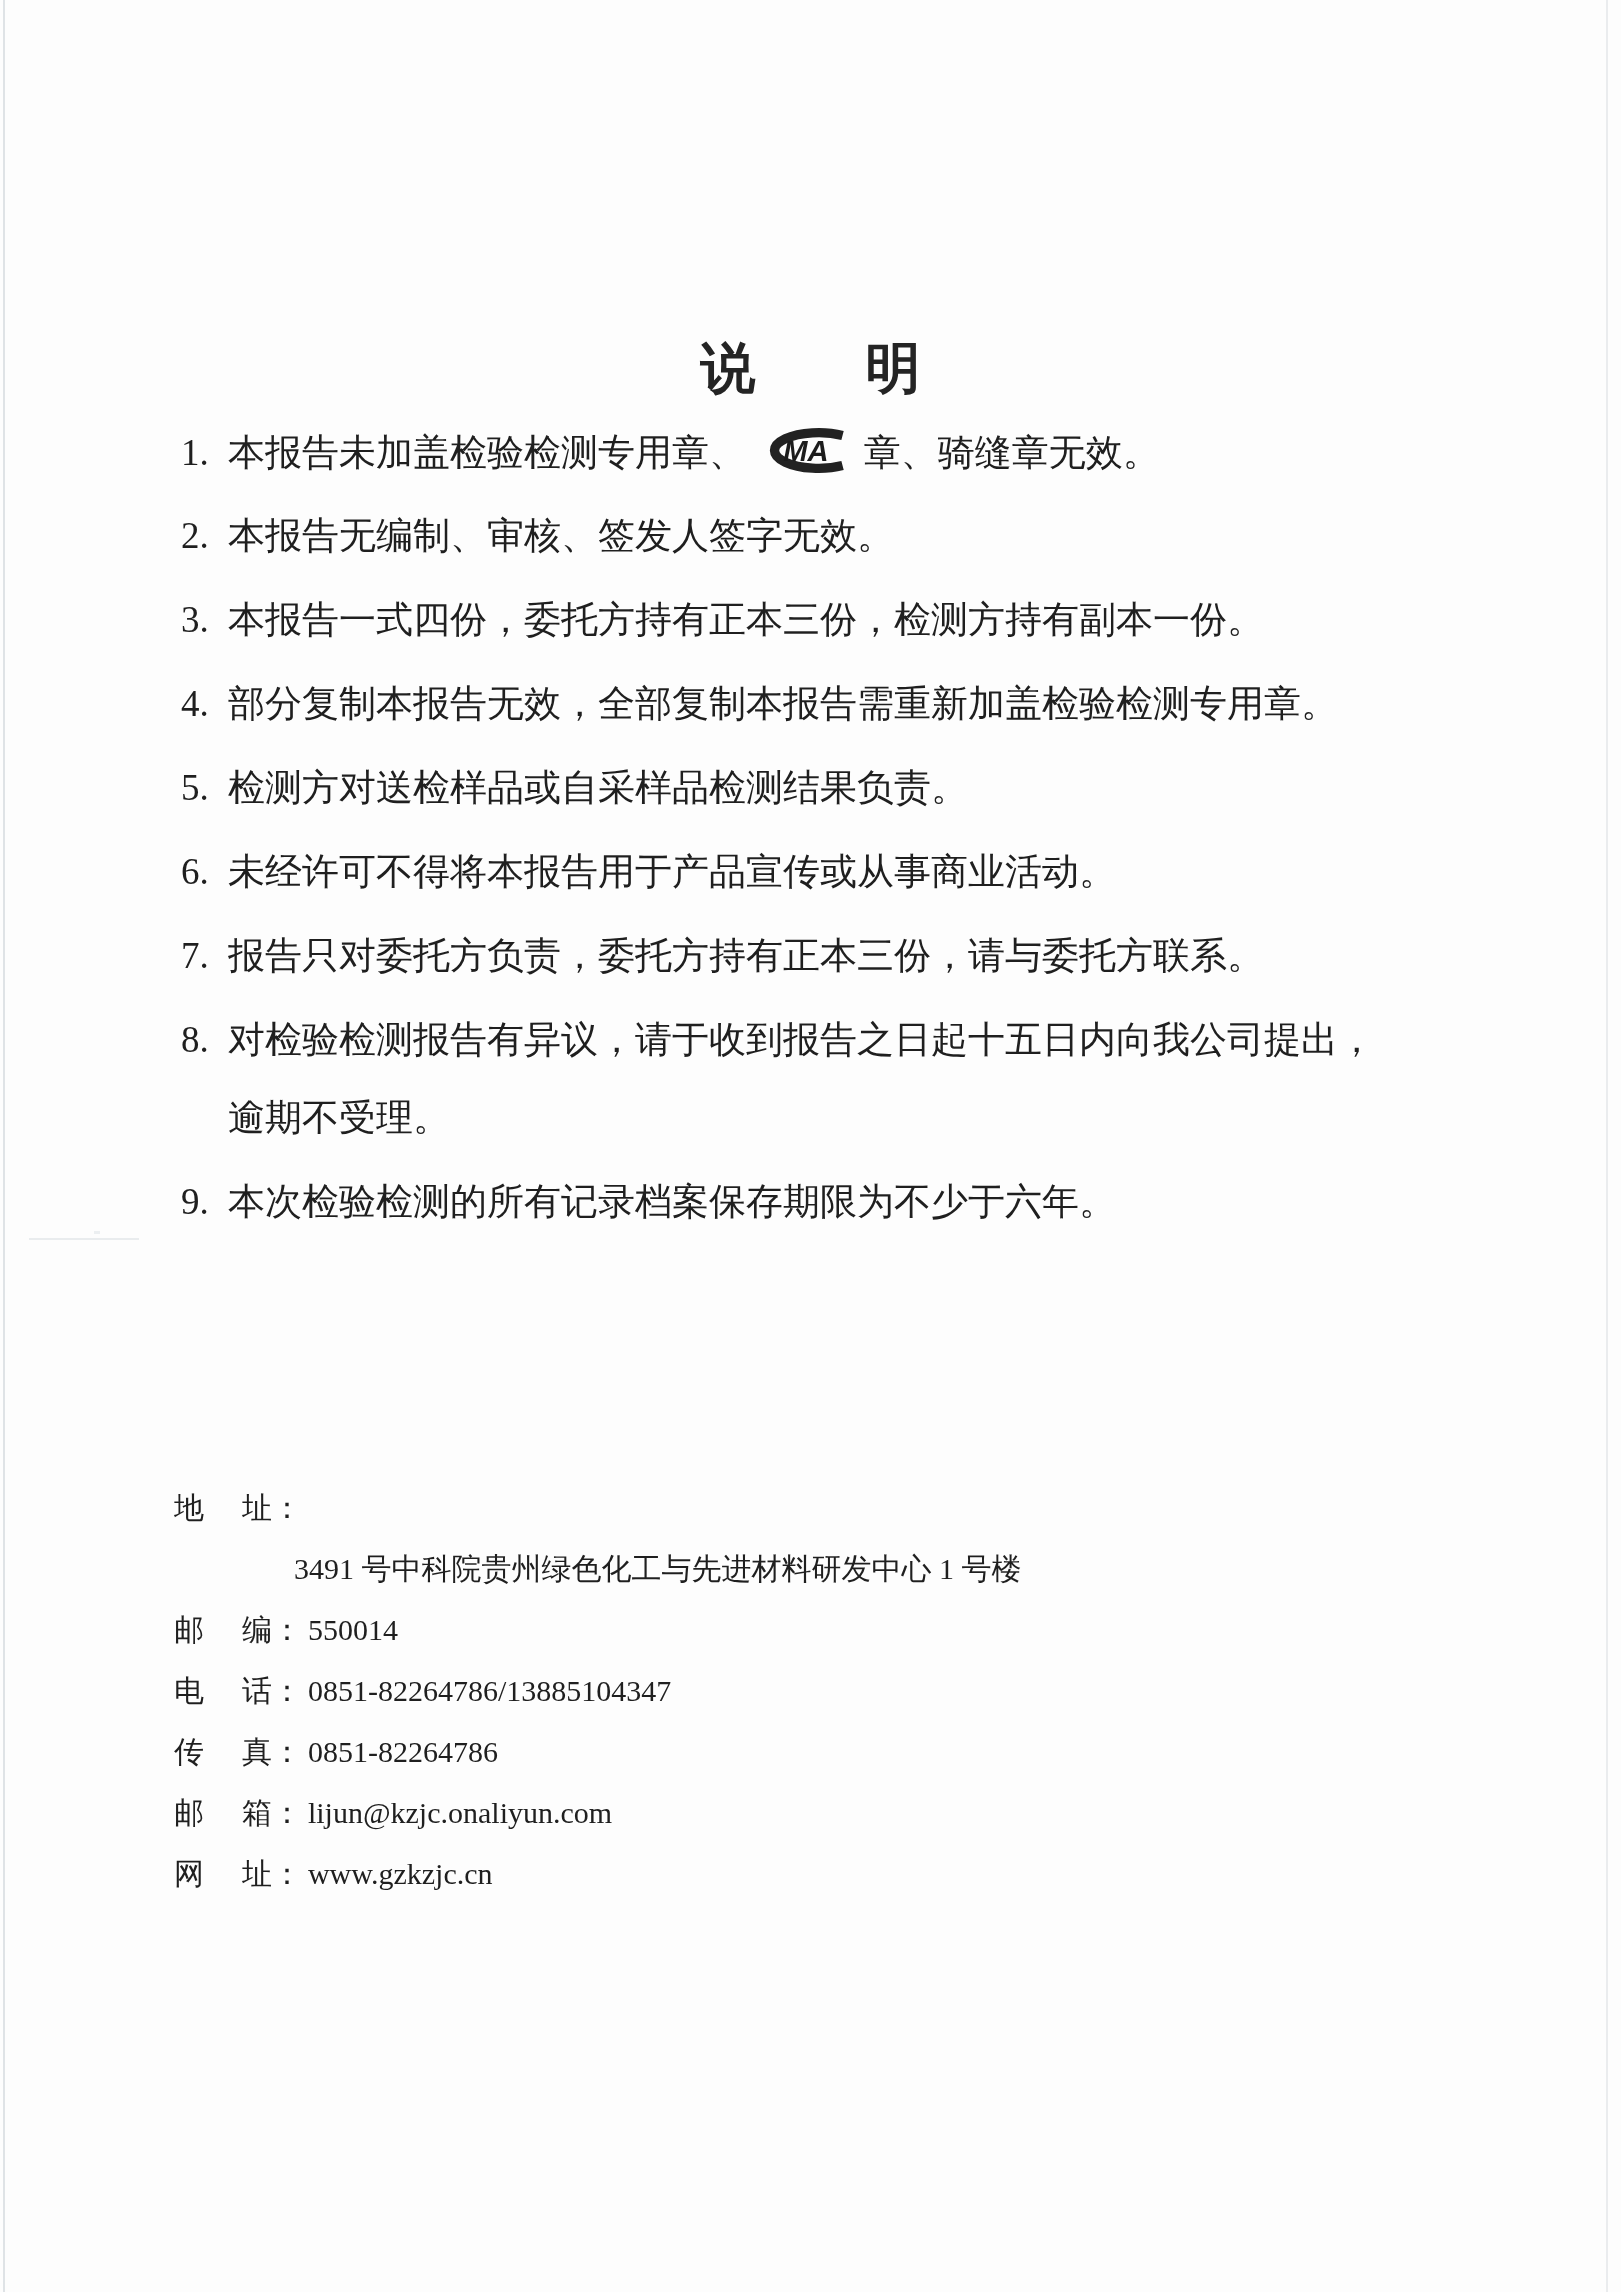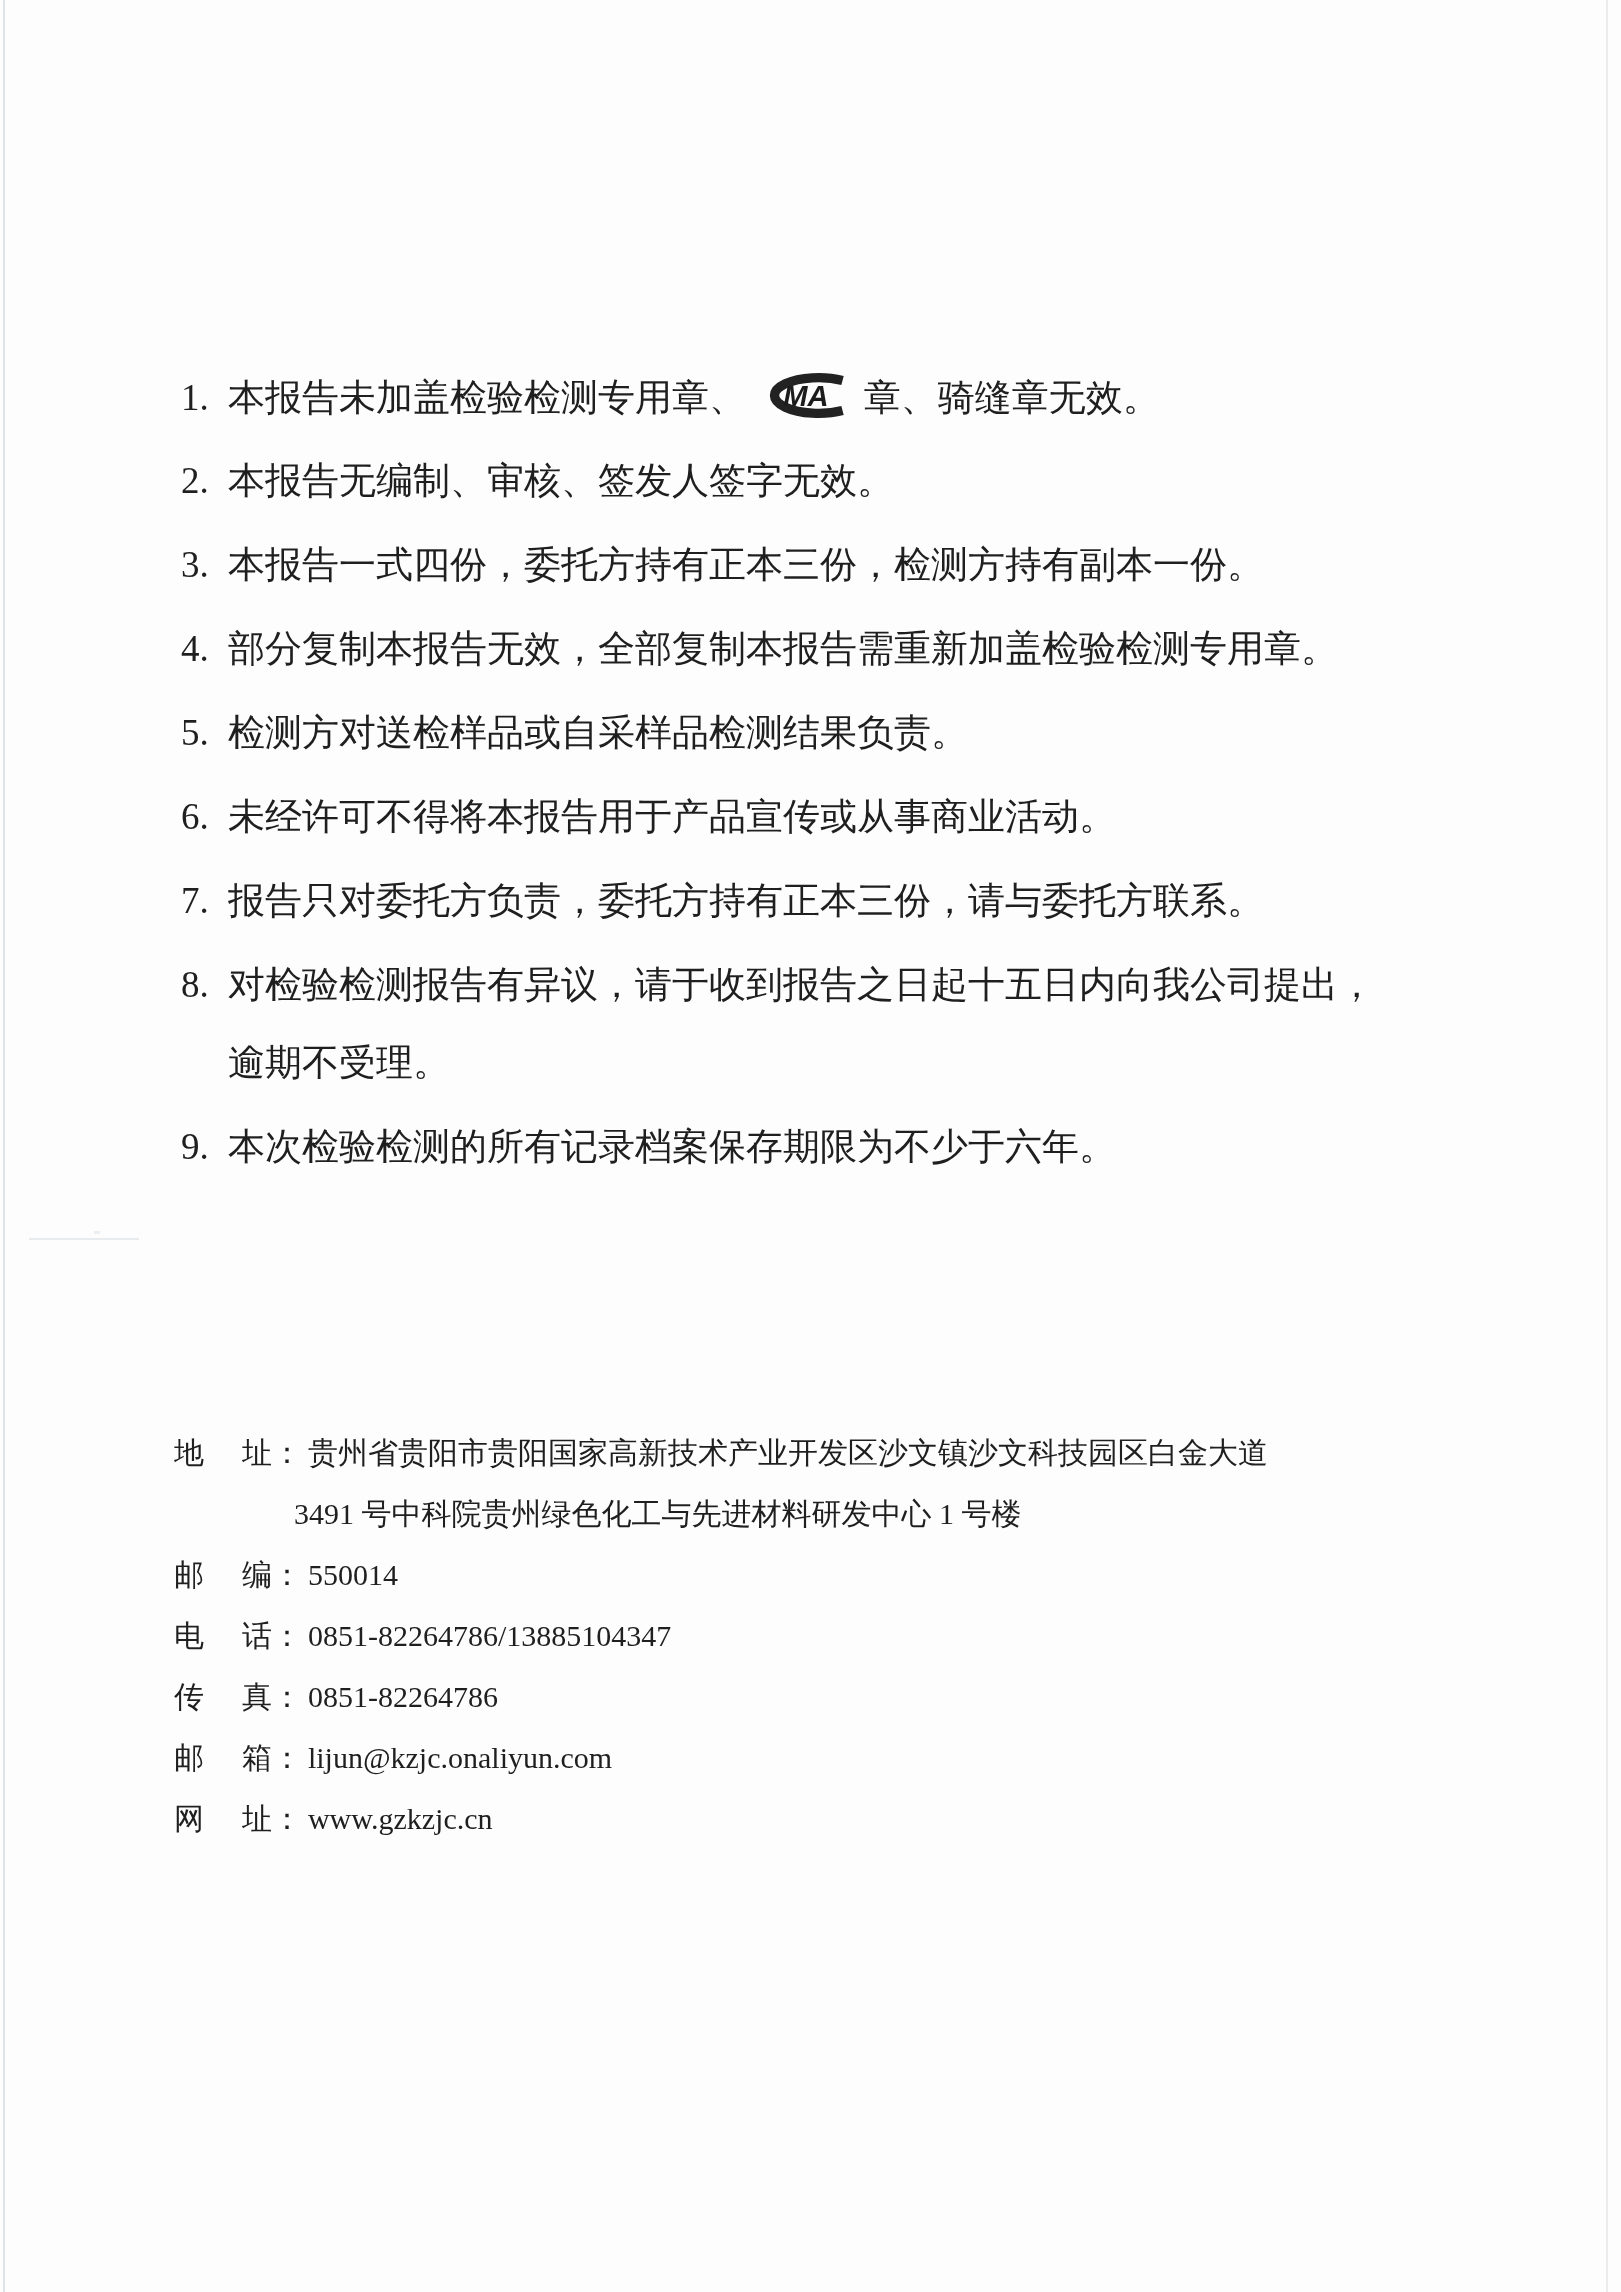"说 明" div.doc-title { html: none -> <div>说 明</div> }
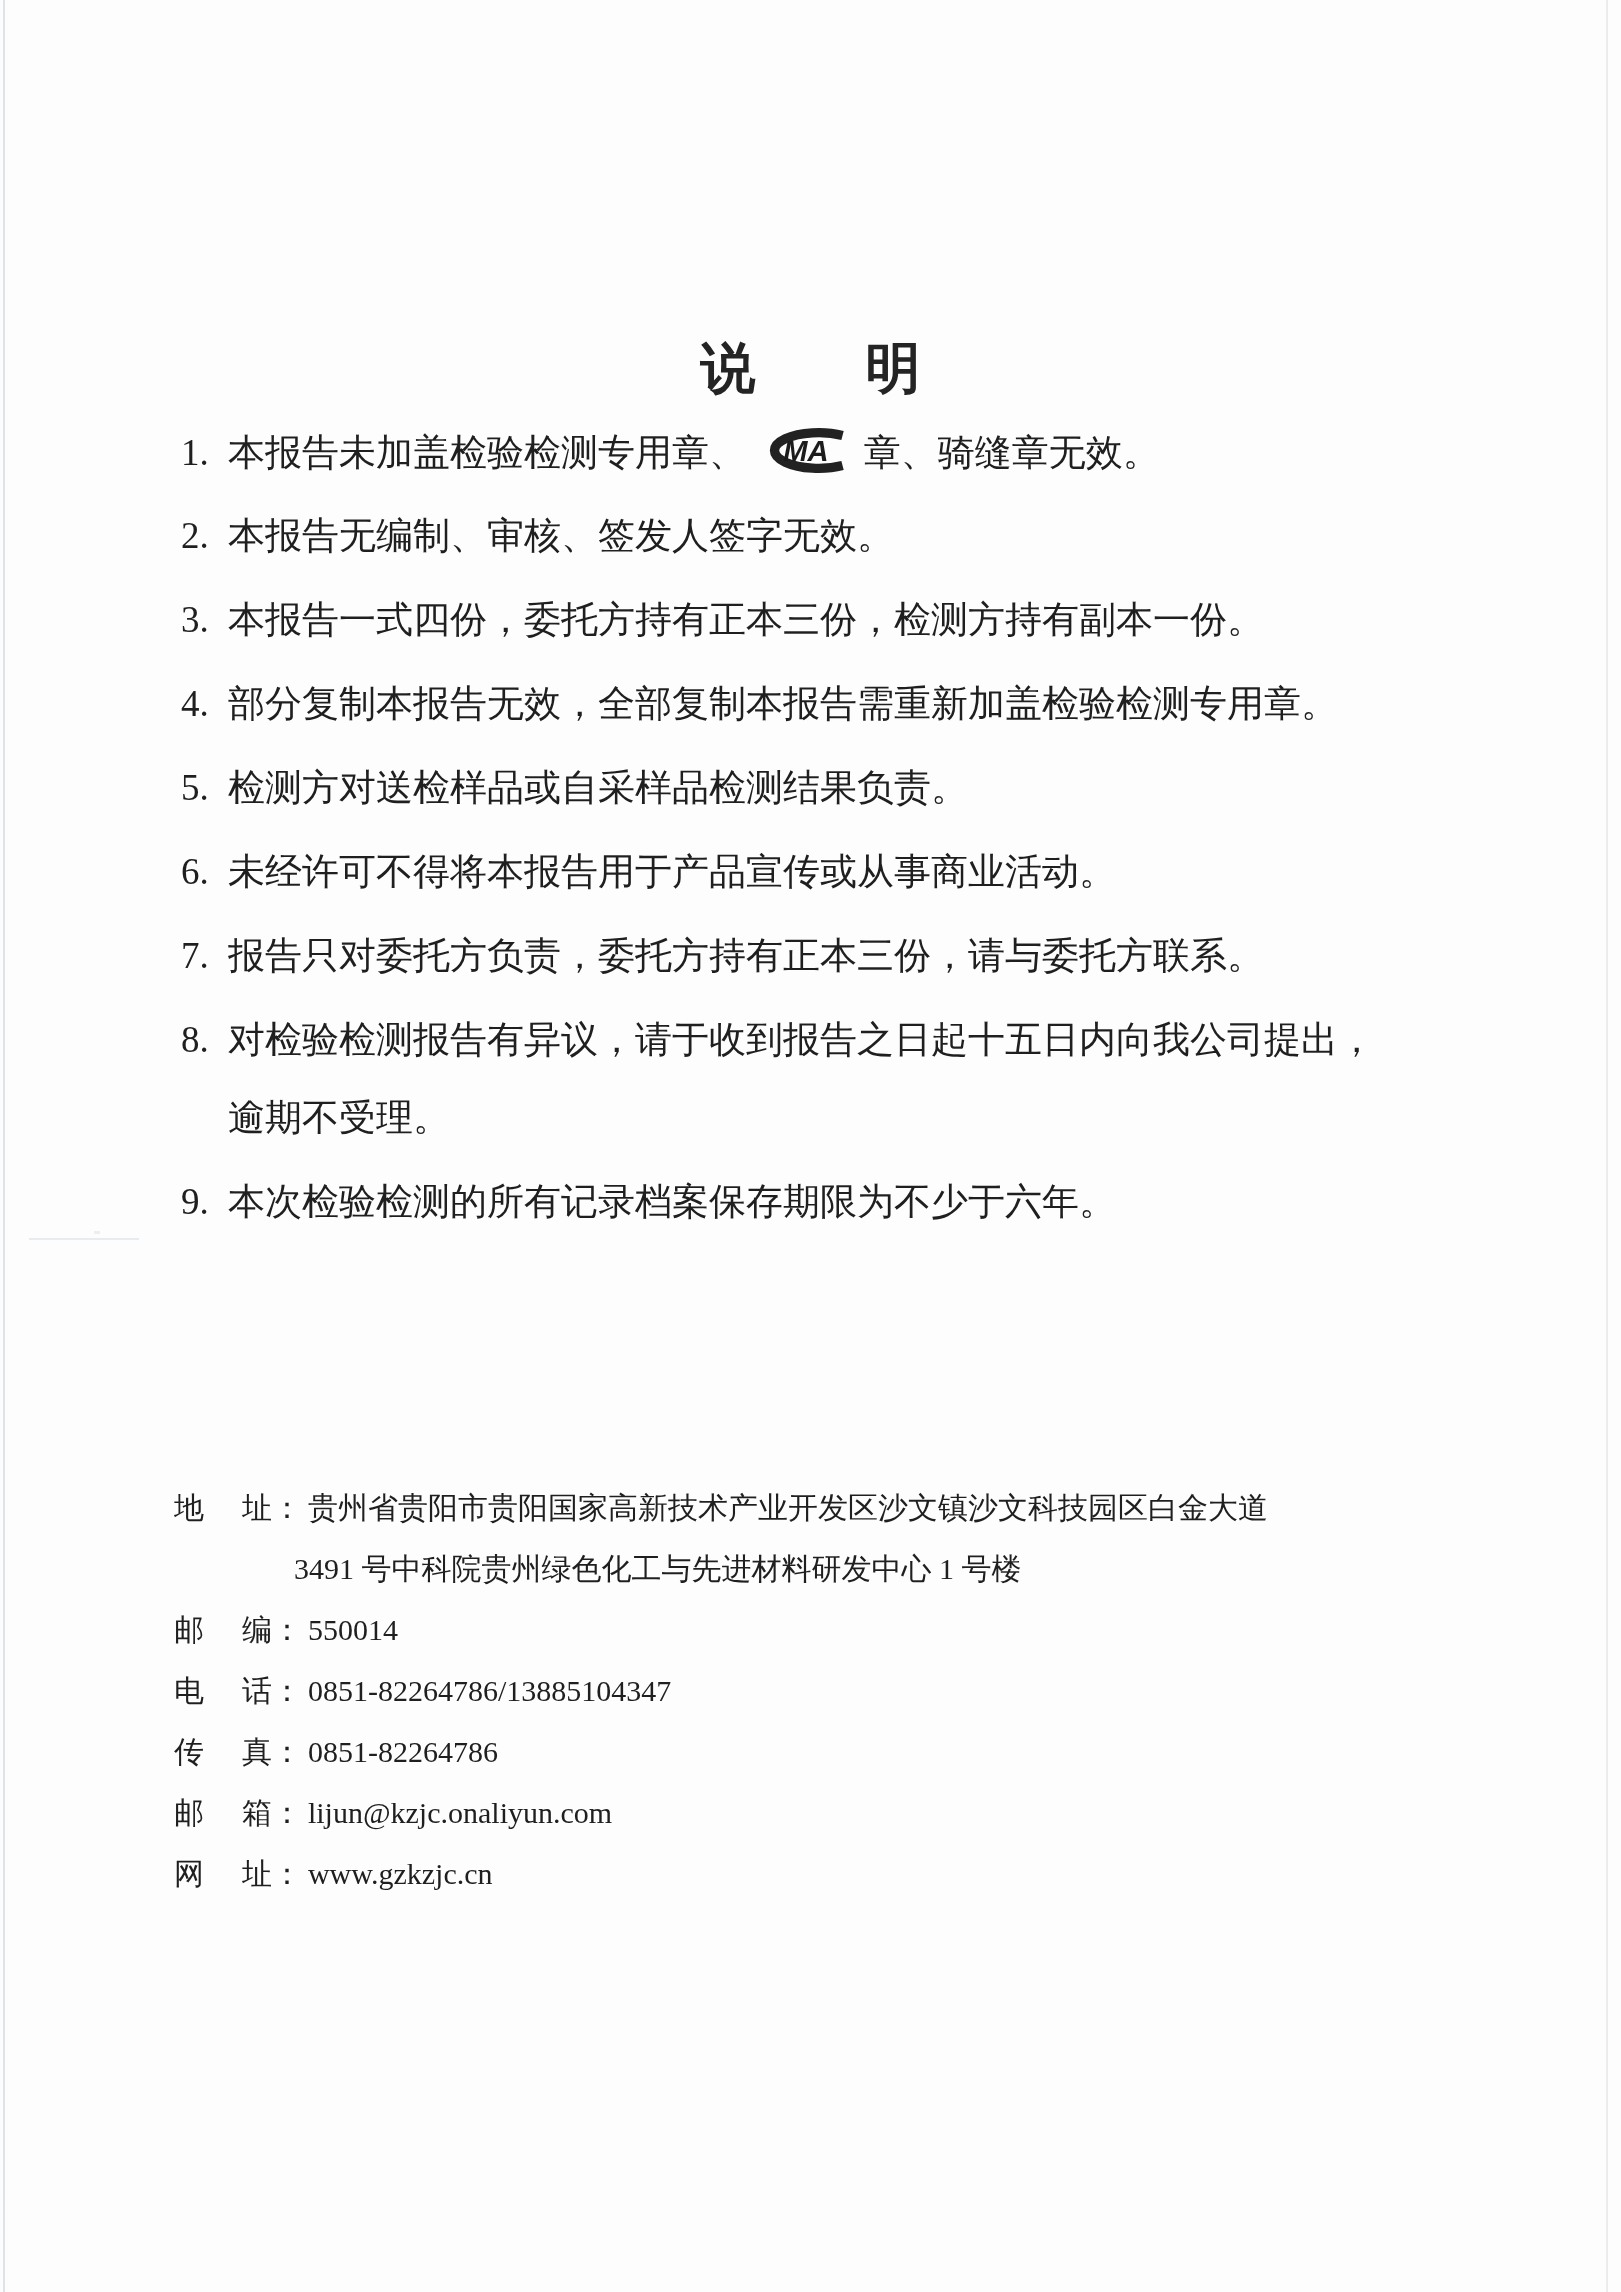"贵州省贵阳市贵阳国家高新技术产业开发区沙文镇沙文科技园区白金大道" span.cvalue { html: <span>贵州省贵阳市贵阳国家高新技术产业开发区沙文镇沙文科技园区白金大道</span> -> none }
